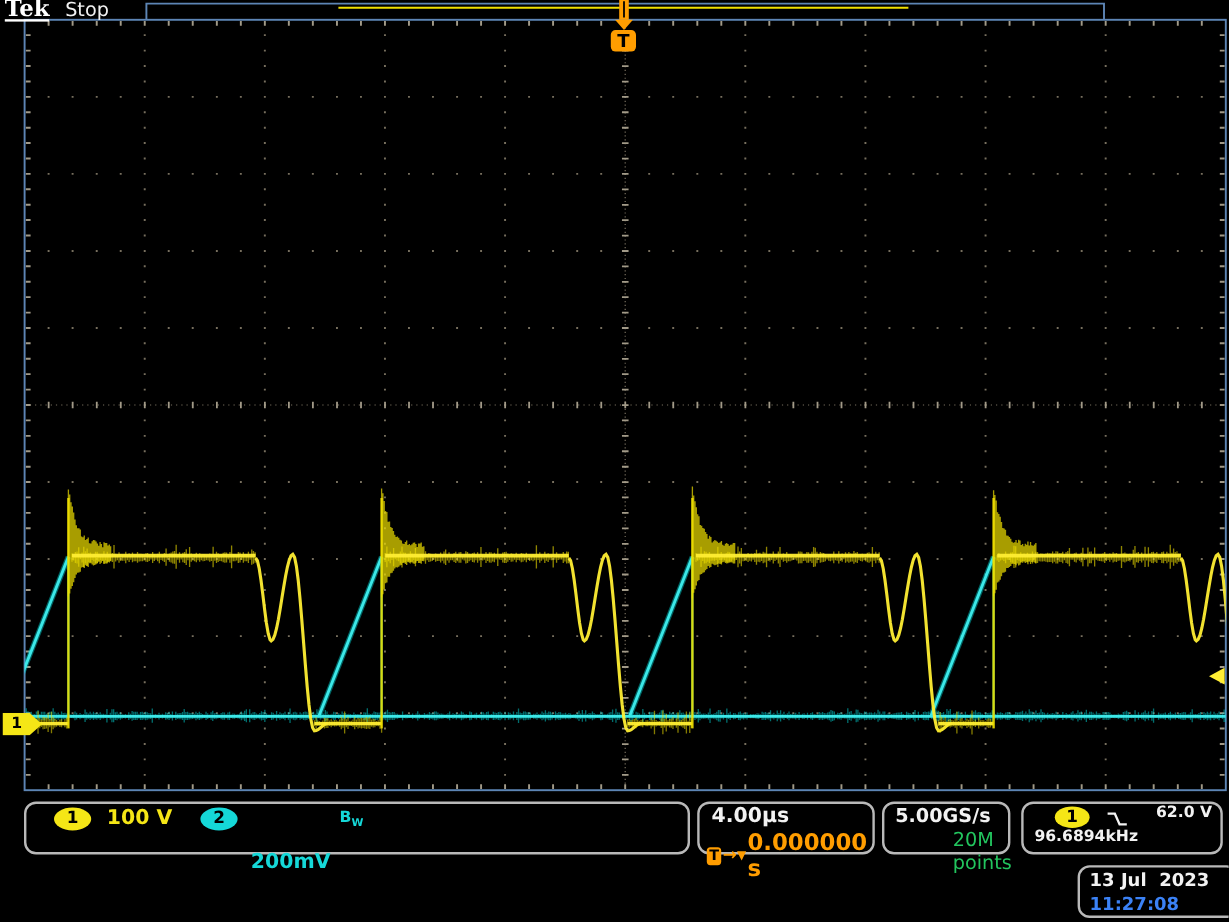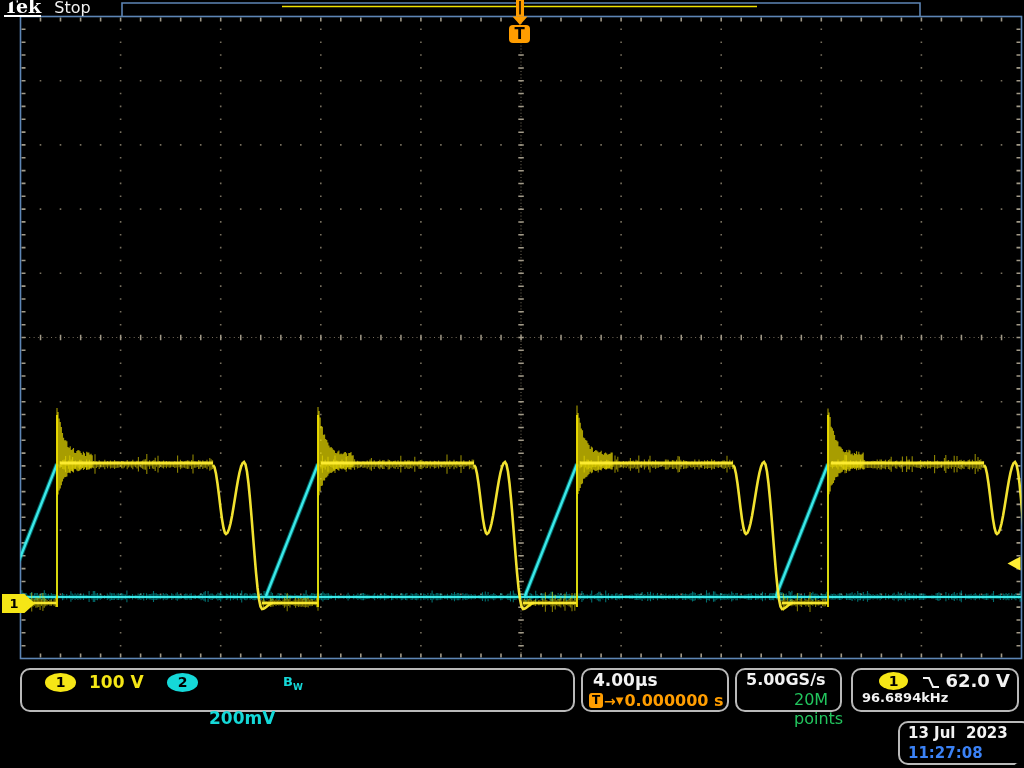"Tek Stop" #screen { border-radius: 20px -> none }
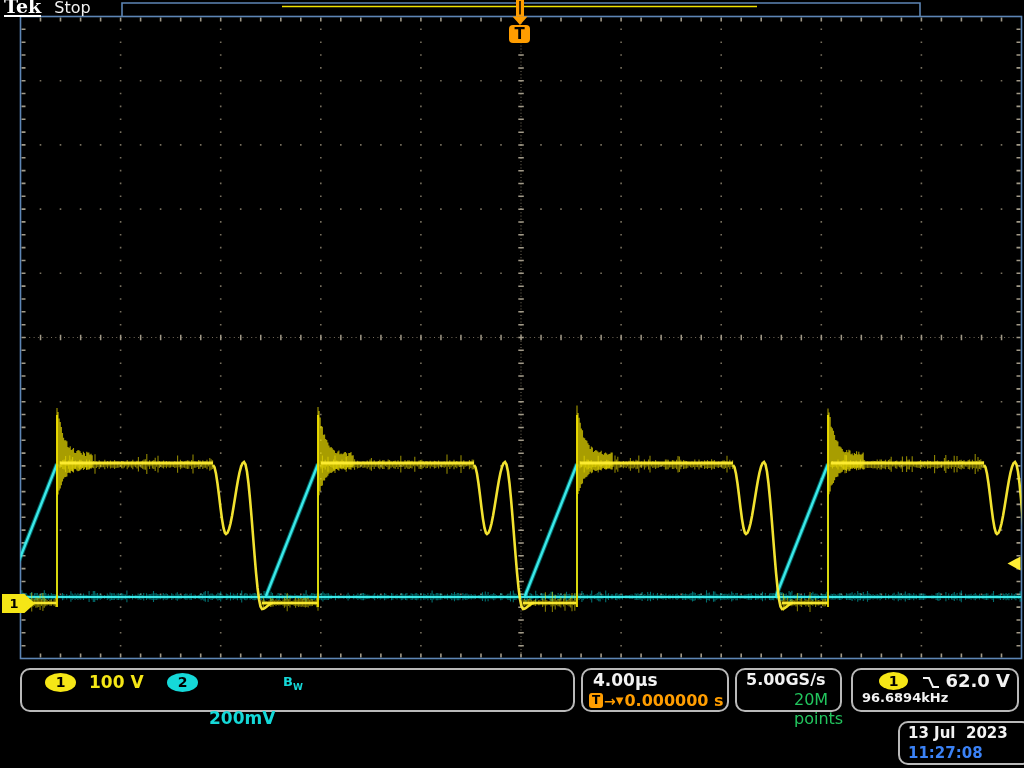"62.0 V" #t-tlevel { font-size: 18px -> 13px }
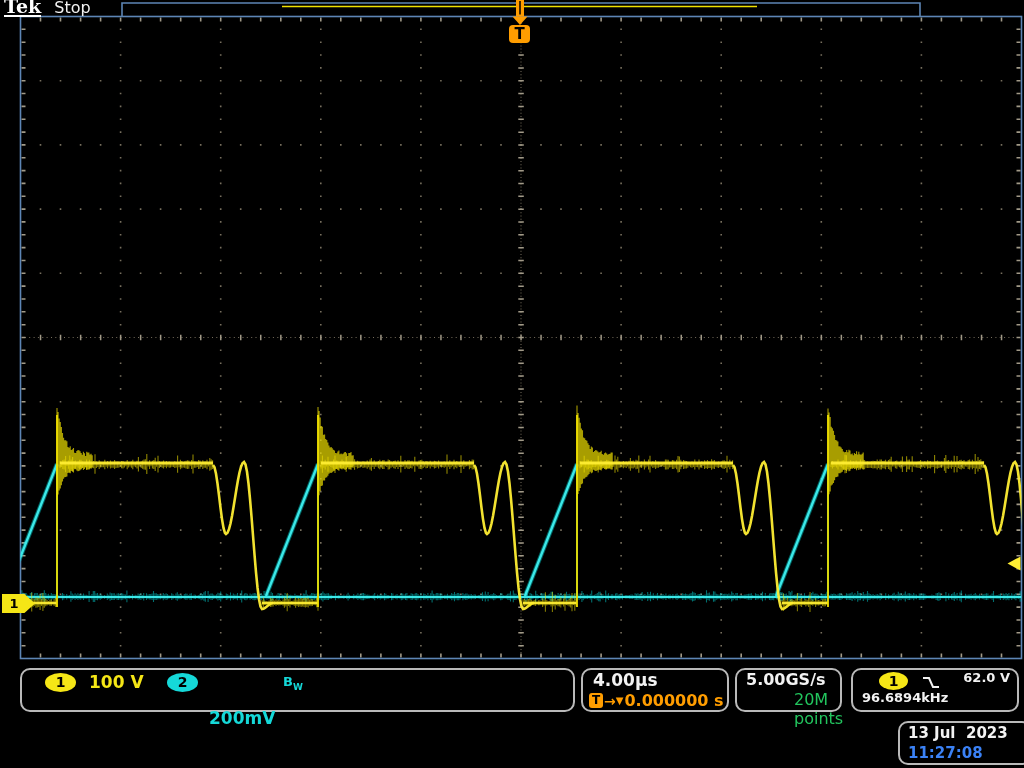"0.000000 s" #t-hpos { font-size: 16px -> 19px }
